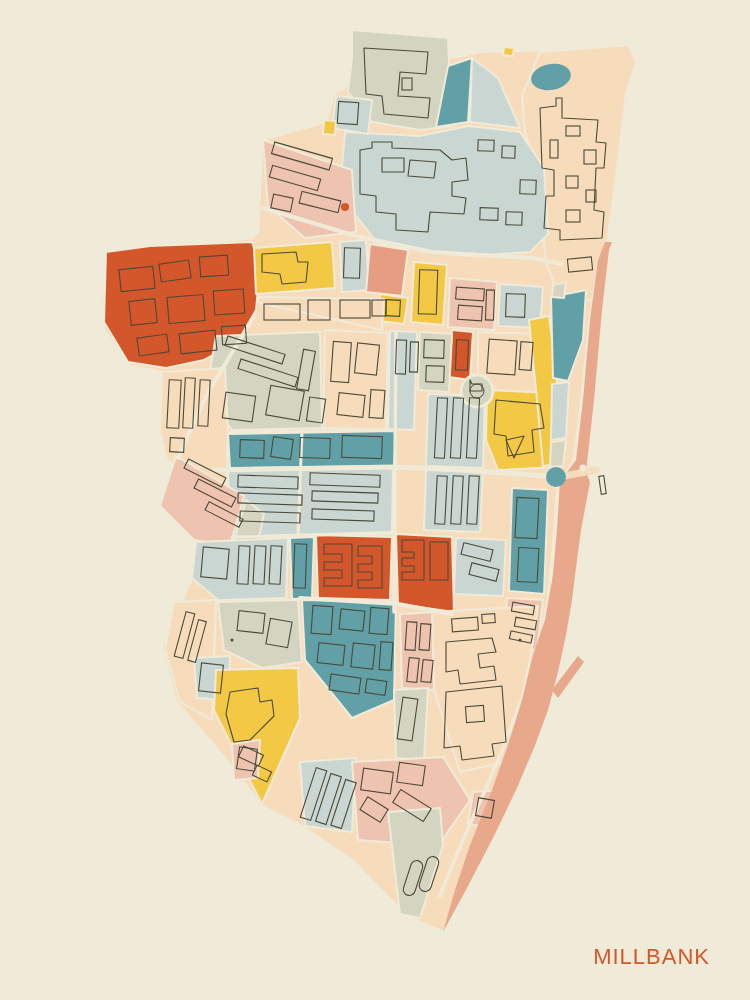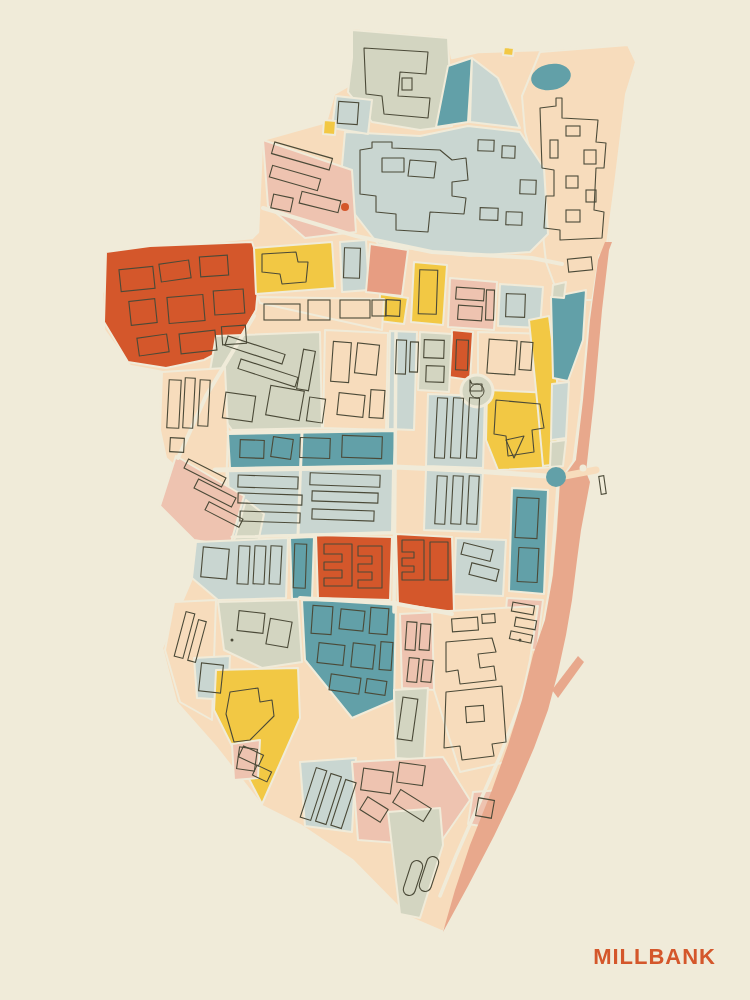"MILLBANK" .map-title { font-weight: 700 -> 400; right: 34px -> 40px }
